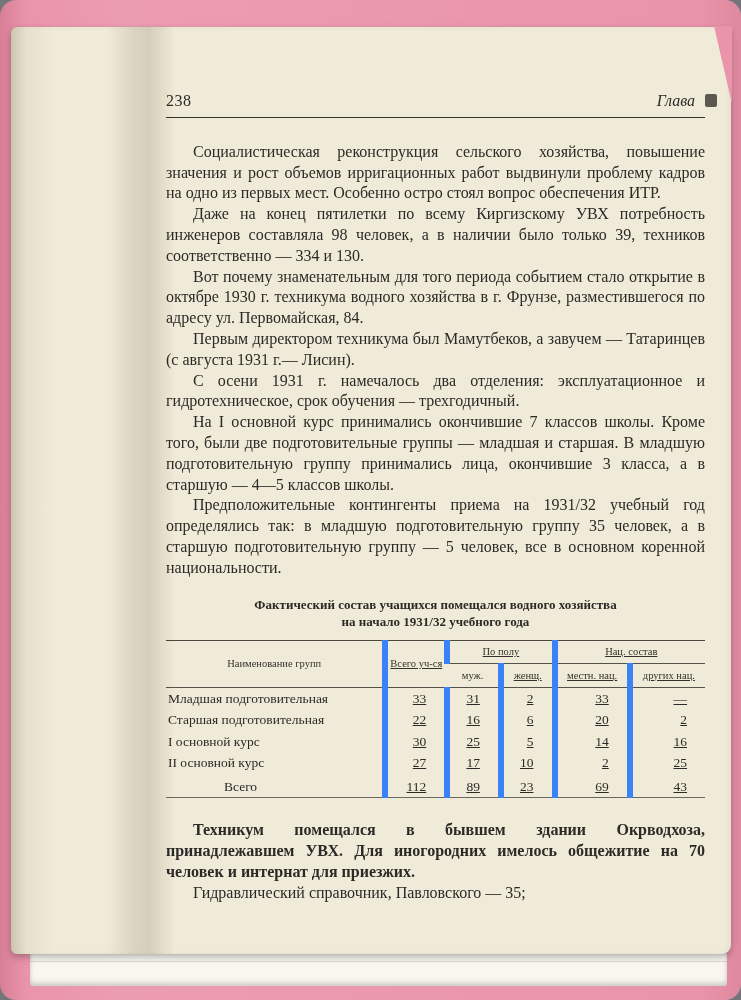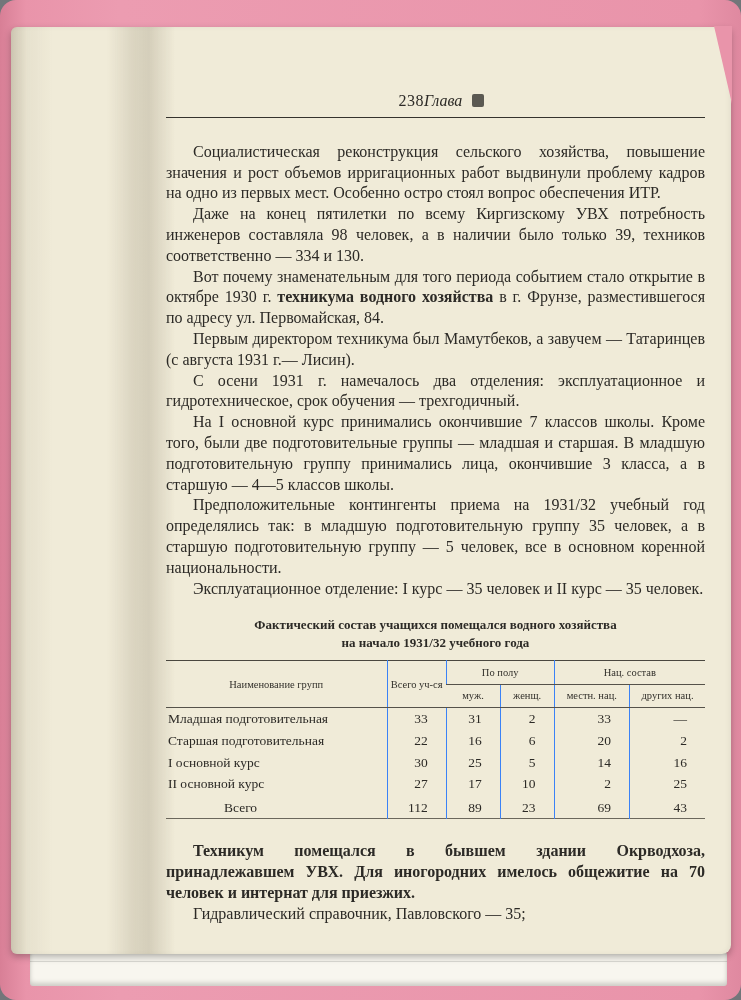"238" .running-header { justify-content: center -> space-between }
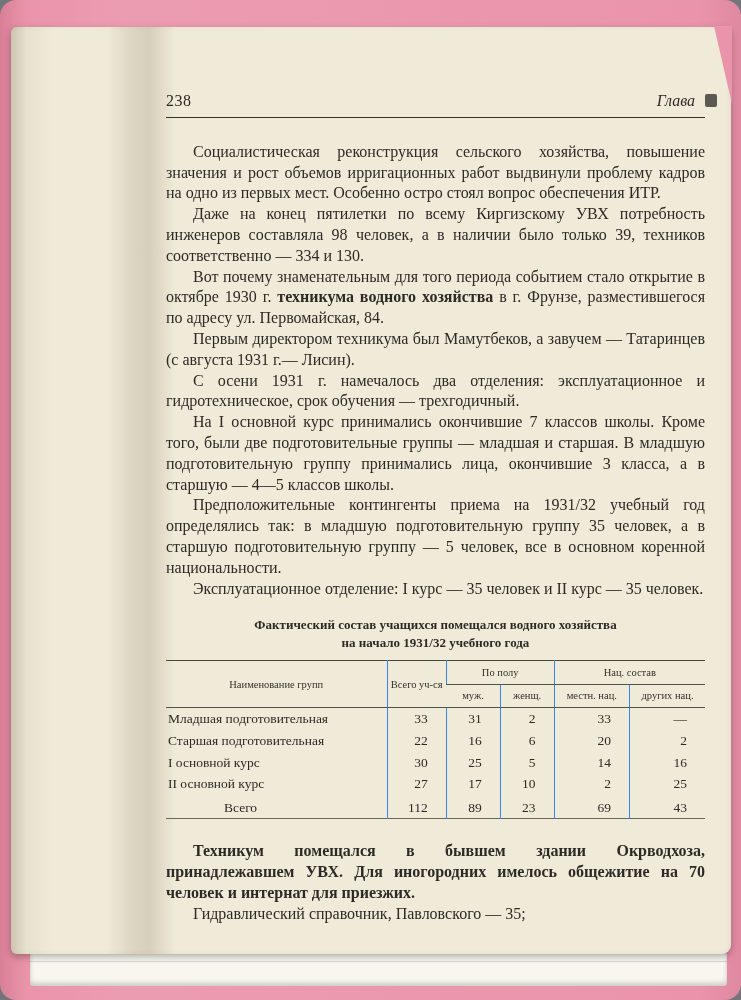"техникума водного хозяйства" .content p b { font-weight: bold -> normal }
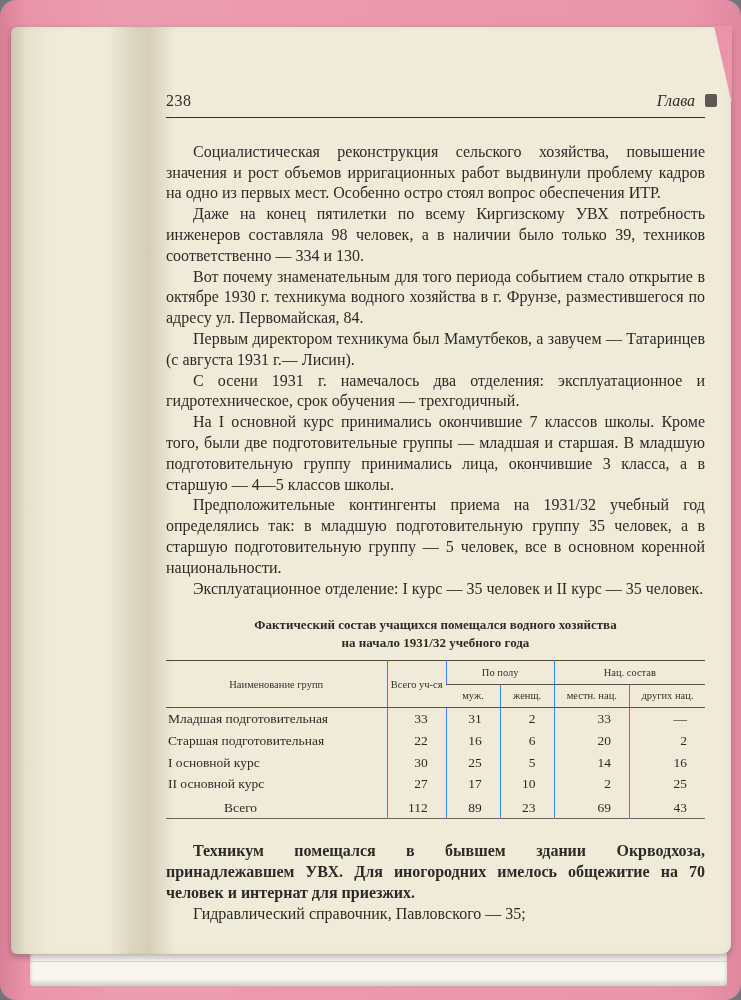"Эксплуатационное отделение: I курс —" p { html: <p>Эксплуатационное отделение: I курс — 35 человек и II курс — 35 человек.</p> -> none }
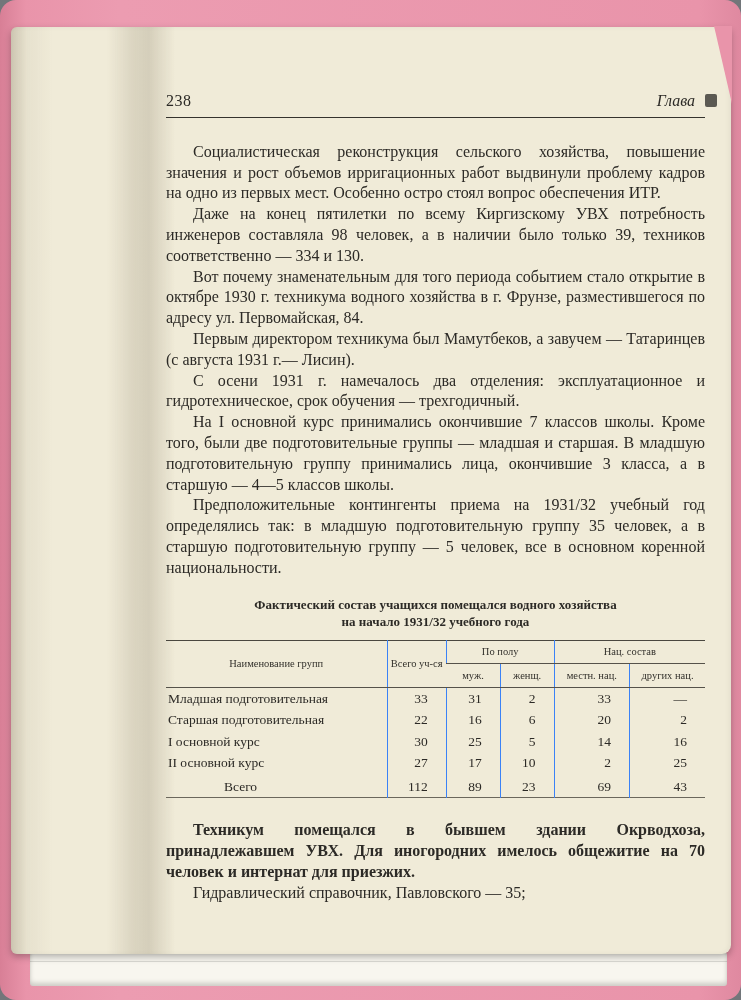"По полу" table.students th + th, table.students td + td { border-left: 1px solid #3b82f6 -> 6px solid #3b82f6; text-decoration: none -> underline }
